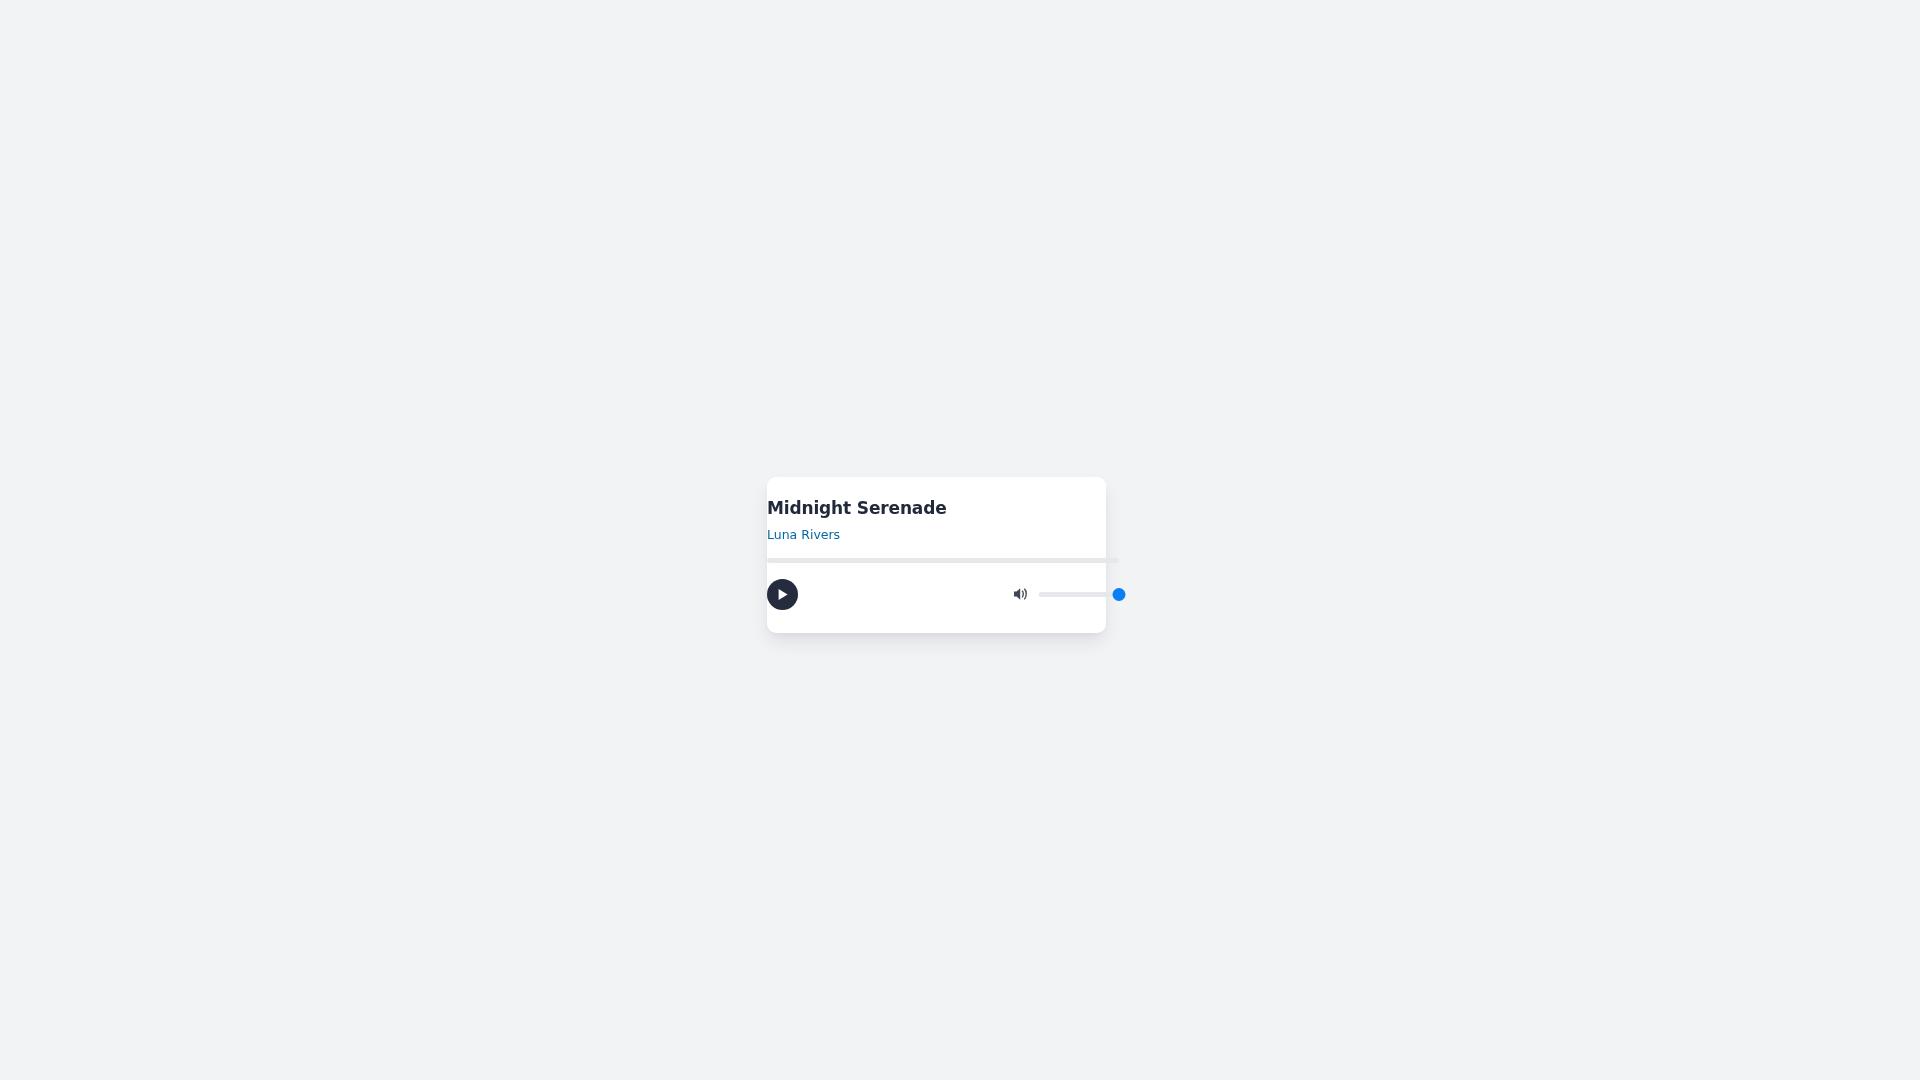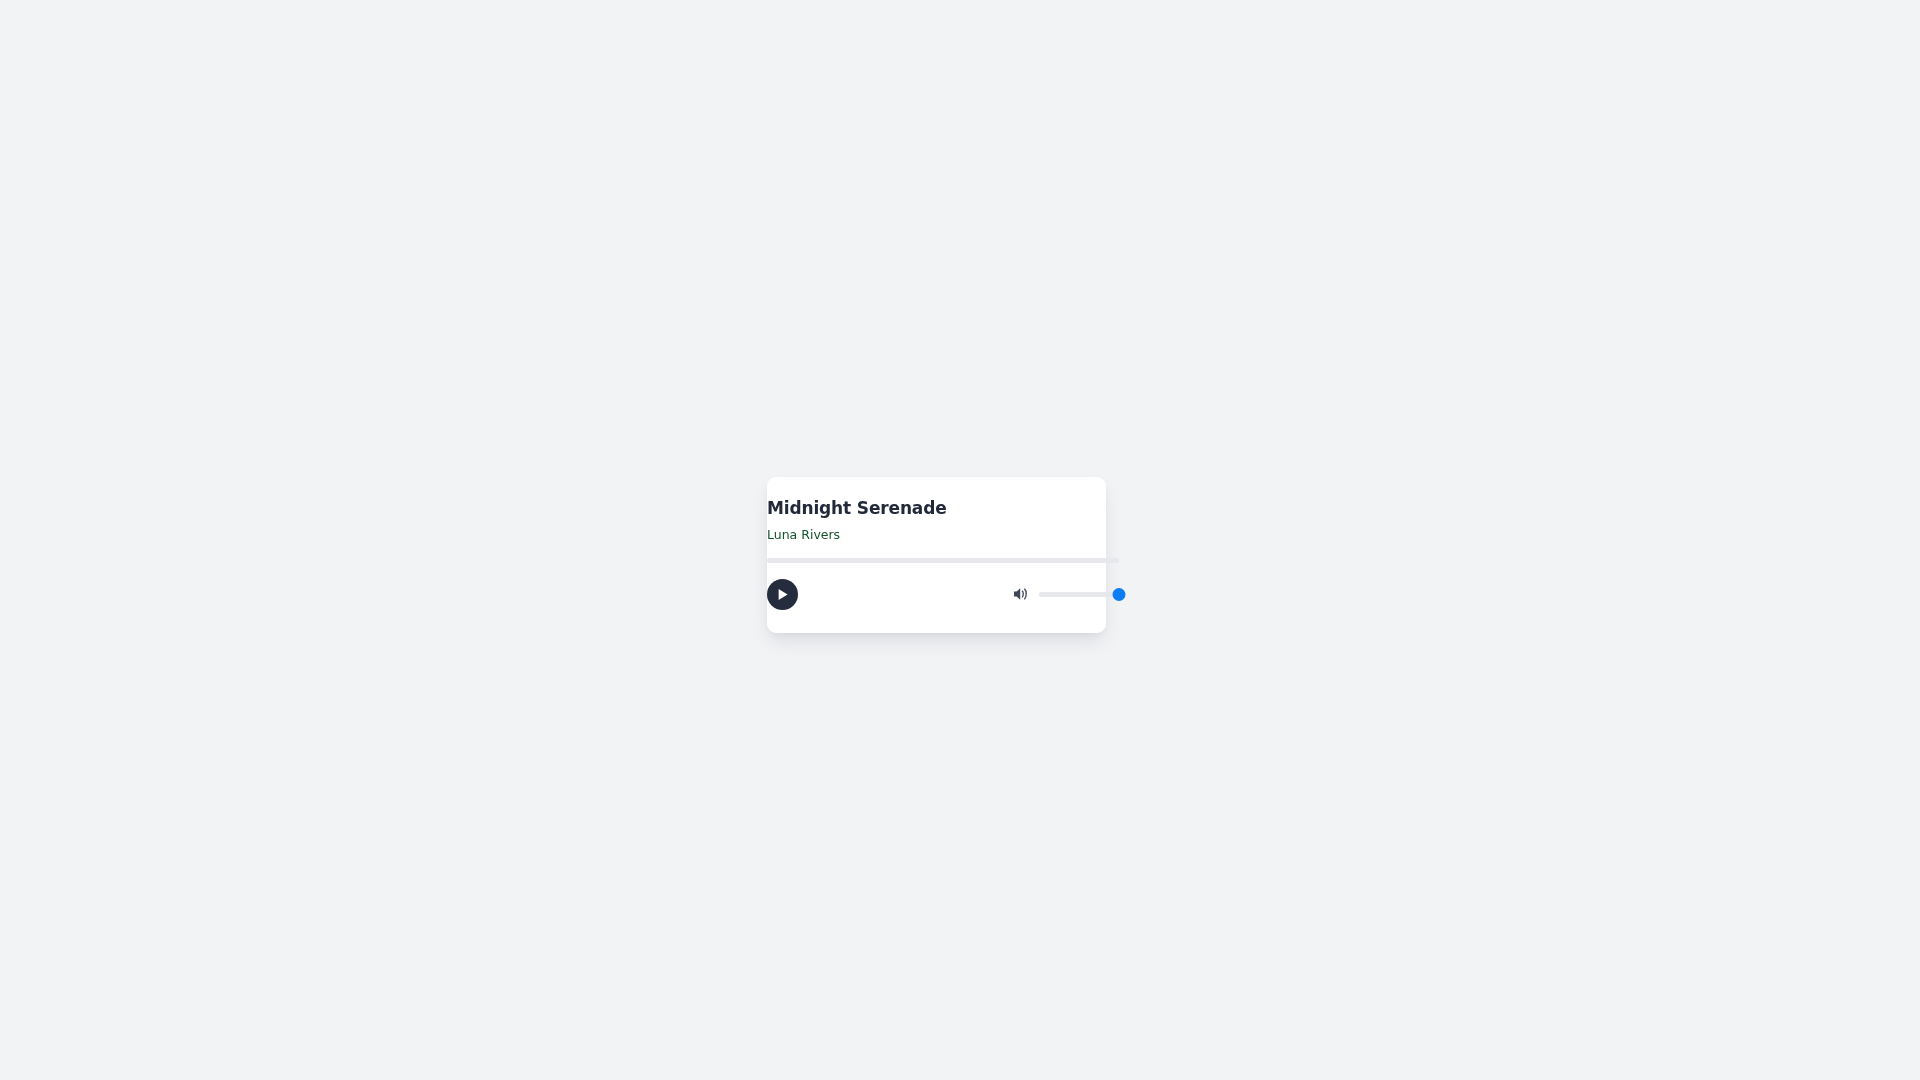"Luna Rivers" .track-artist { color: #14532d -> #0369a1 }
